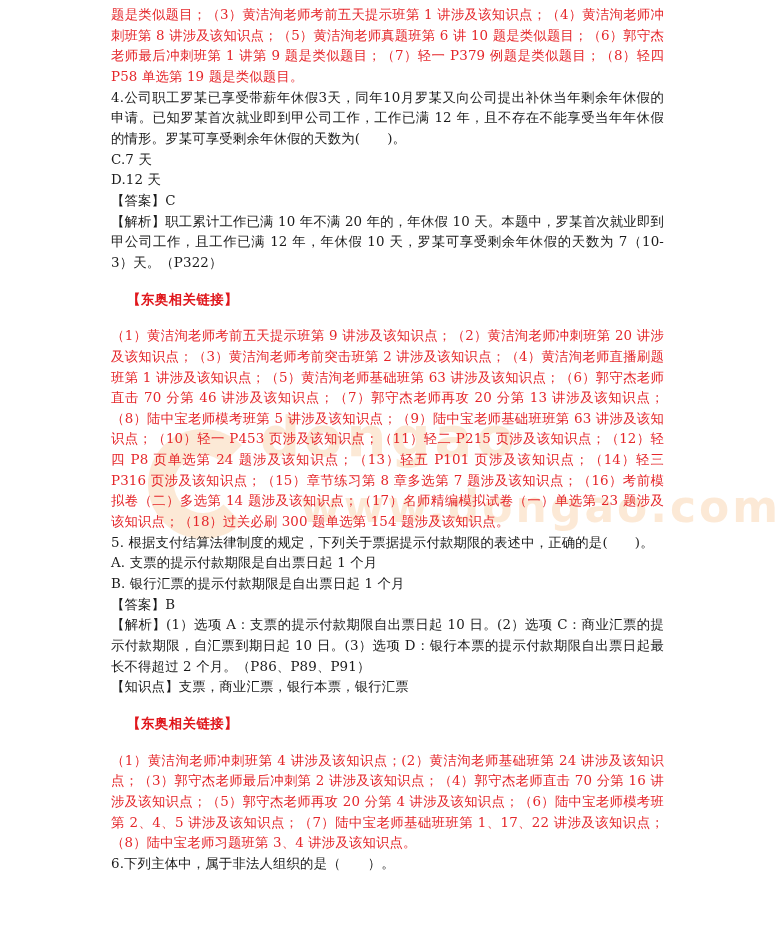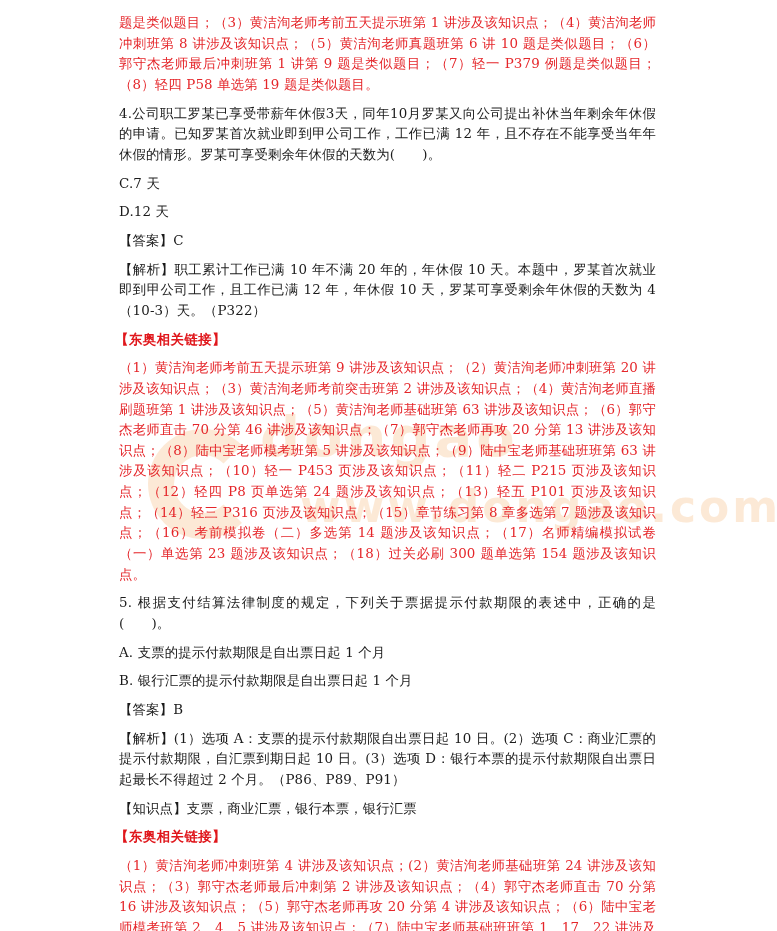"题是类似题目；（3）黄洁洵老师考前五天提示班第 1" .p { margin: 8px -> 0 }
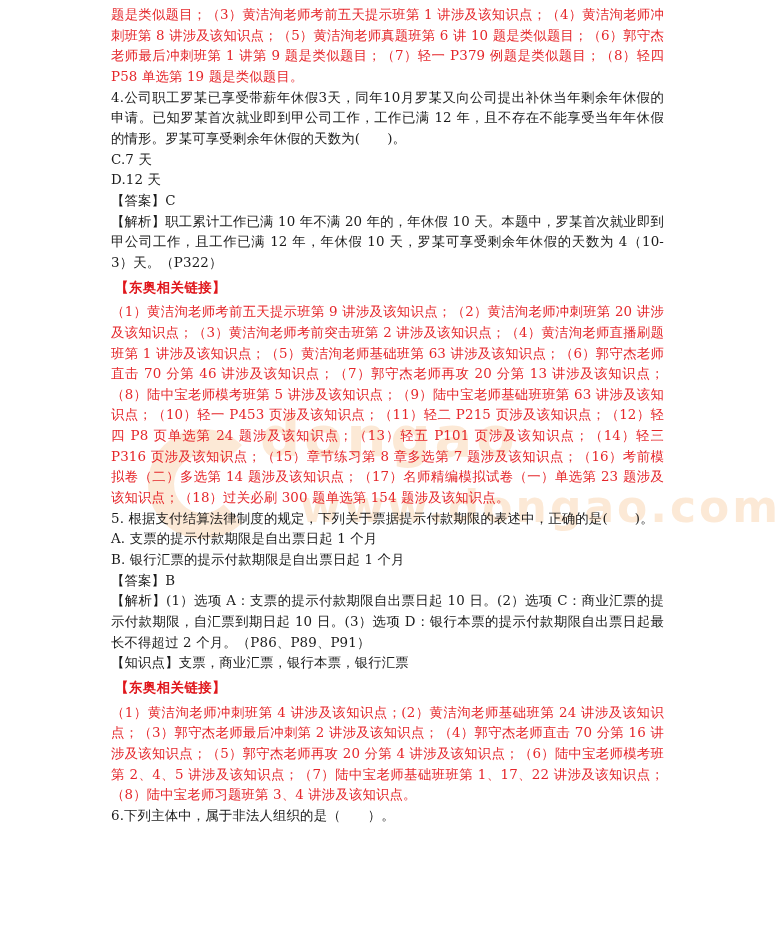"【解析】职工累计工作已满 10 年不满 20 年的，年休假" p.p { text: 4 -> 7 }
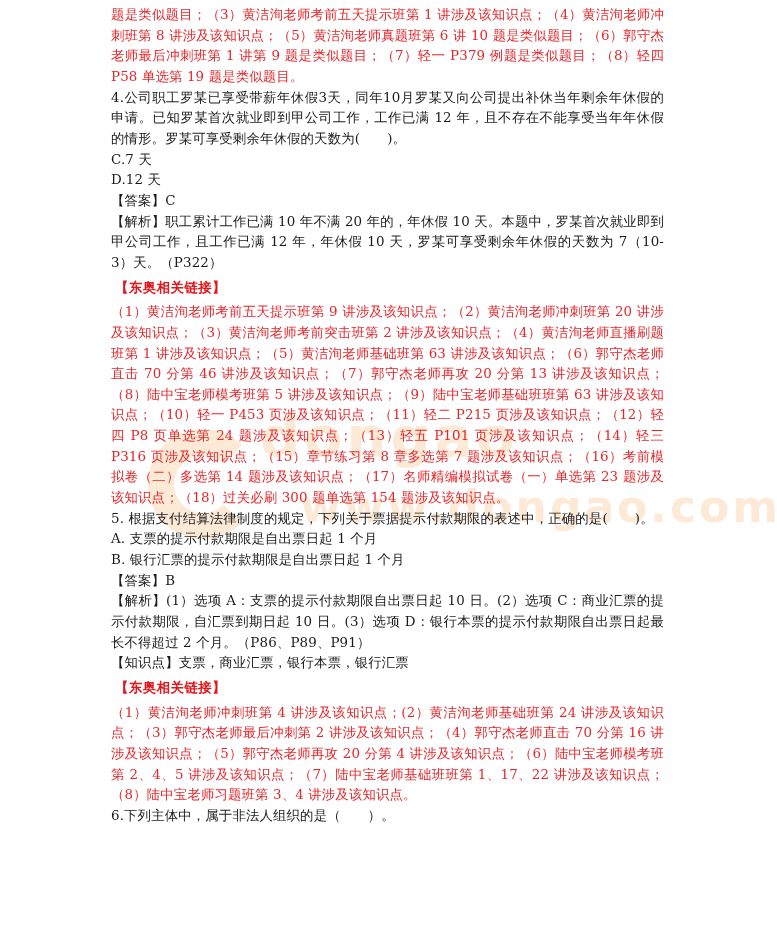"【东奥相关链接】" .head { margin: 4px -> 16px }
